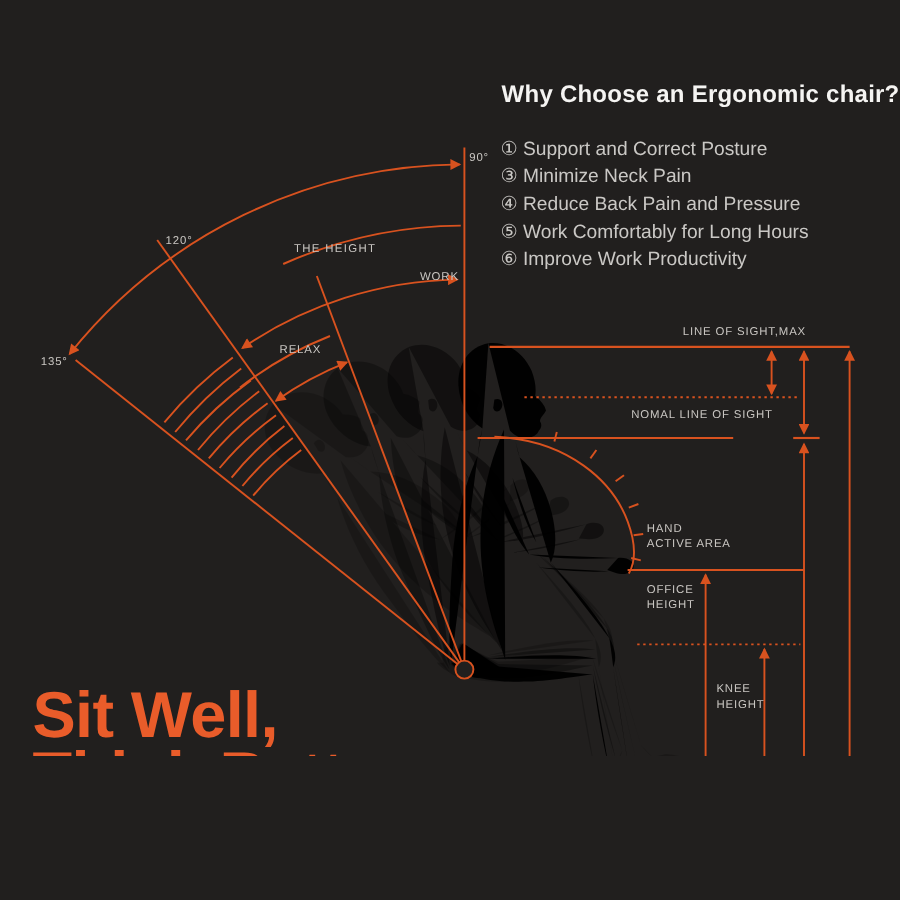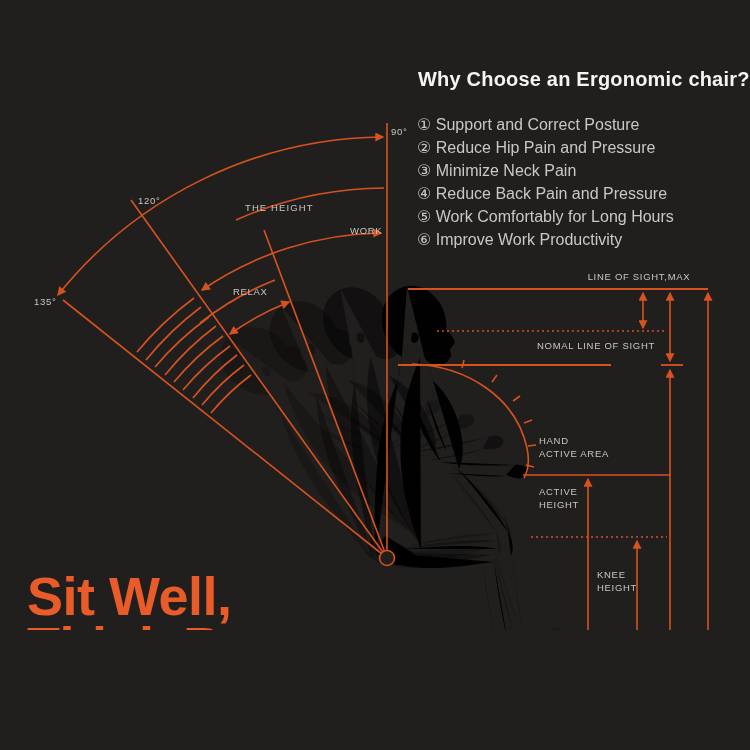"② Reduce Hip Pain and" div { html: <div>② Reduce Hip Pain and Pressure</div> -> none }
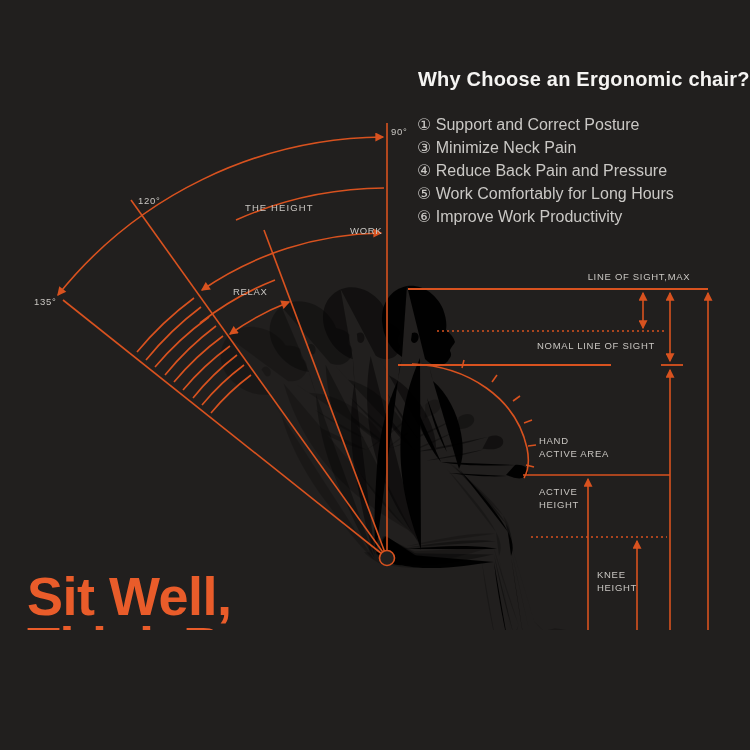"LINE OF SIGHT,MAX" .lbl.right { text-align: center -> left }
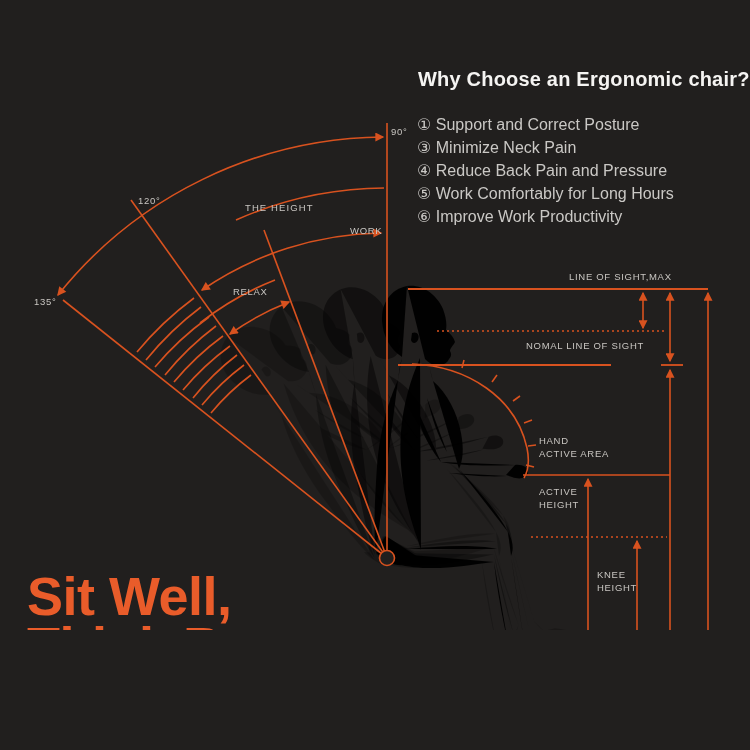"ACTIVE" div.abs { text: ACTIVE -> OFFICE }
